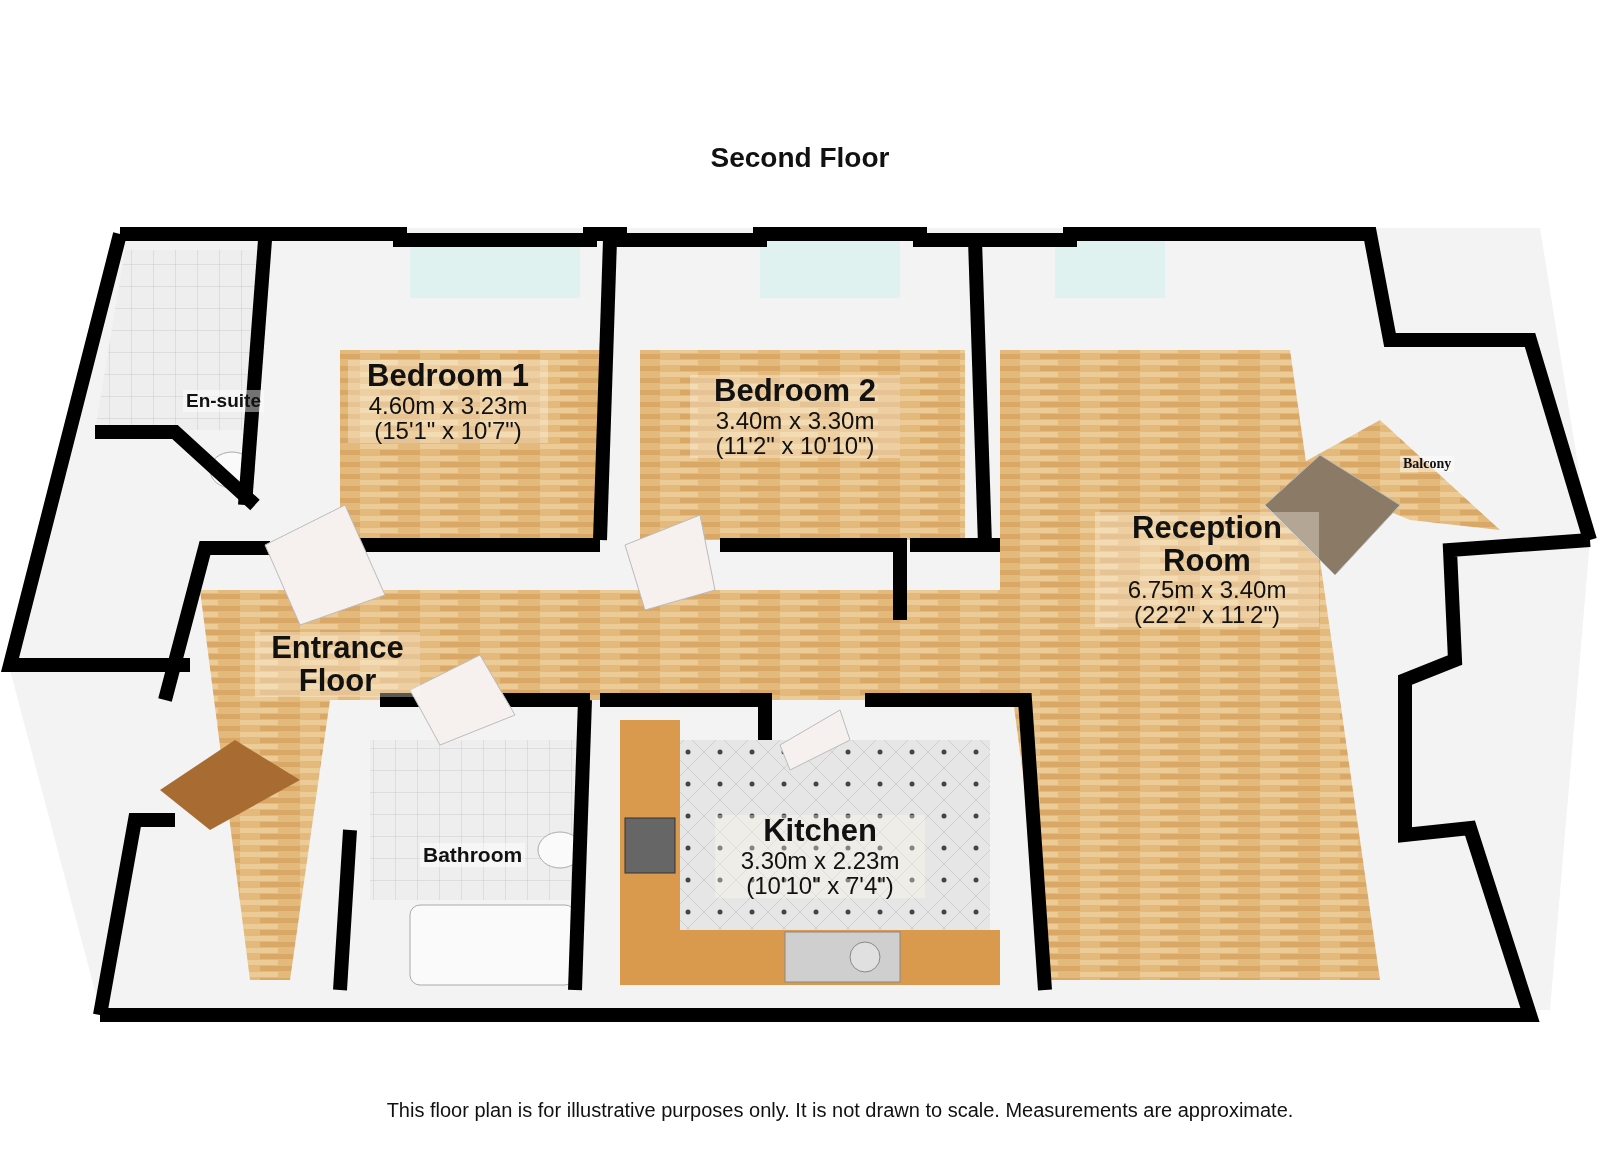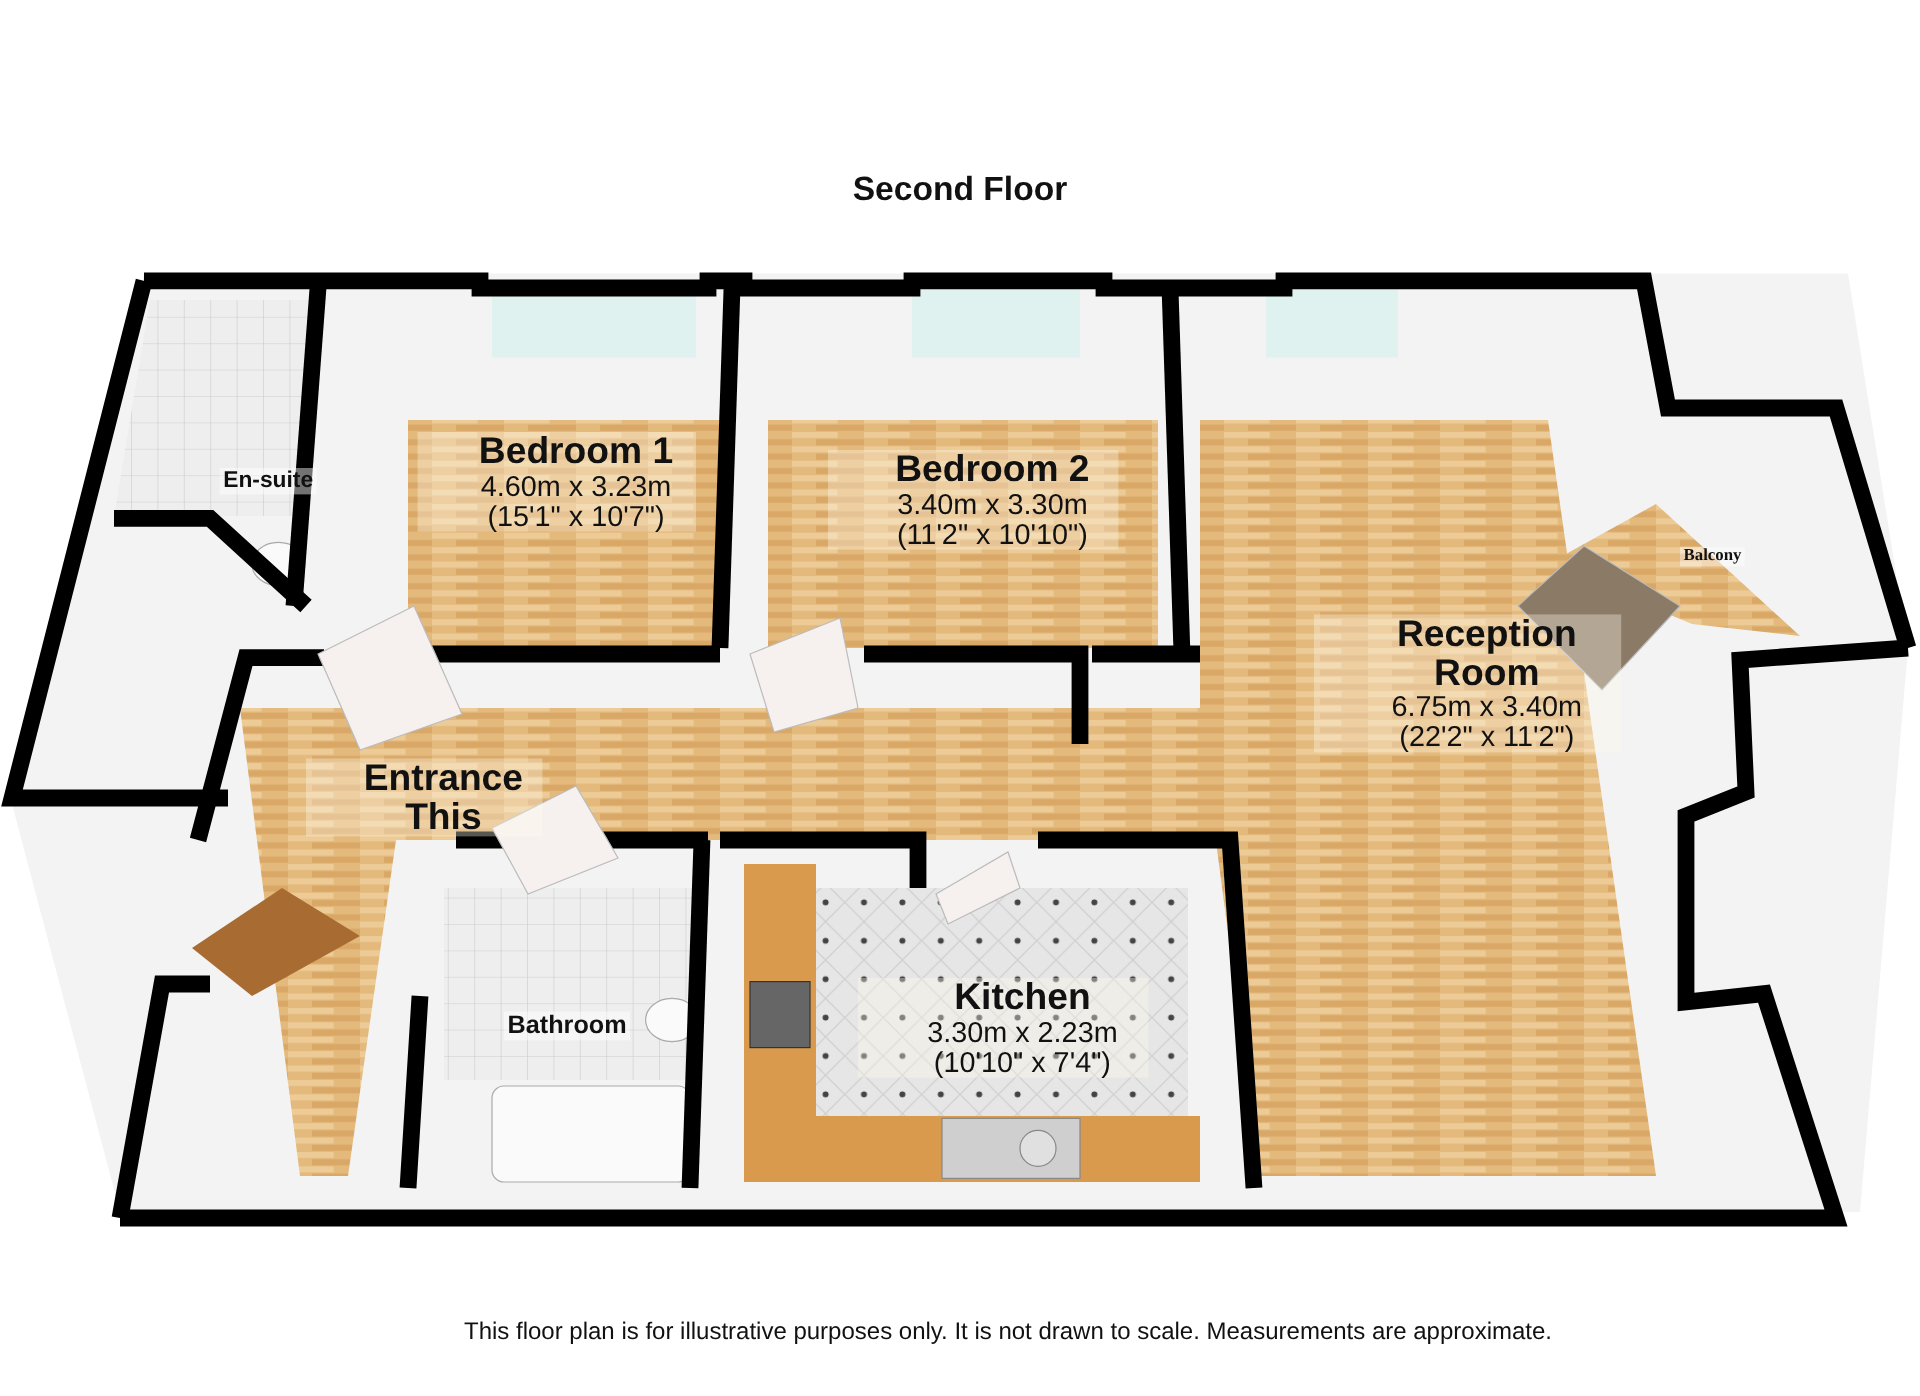"Bedroom 1" .lbl { padding-left: 32px -> none }
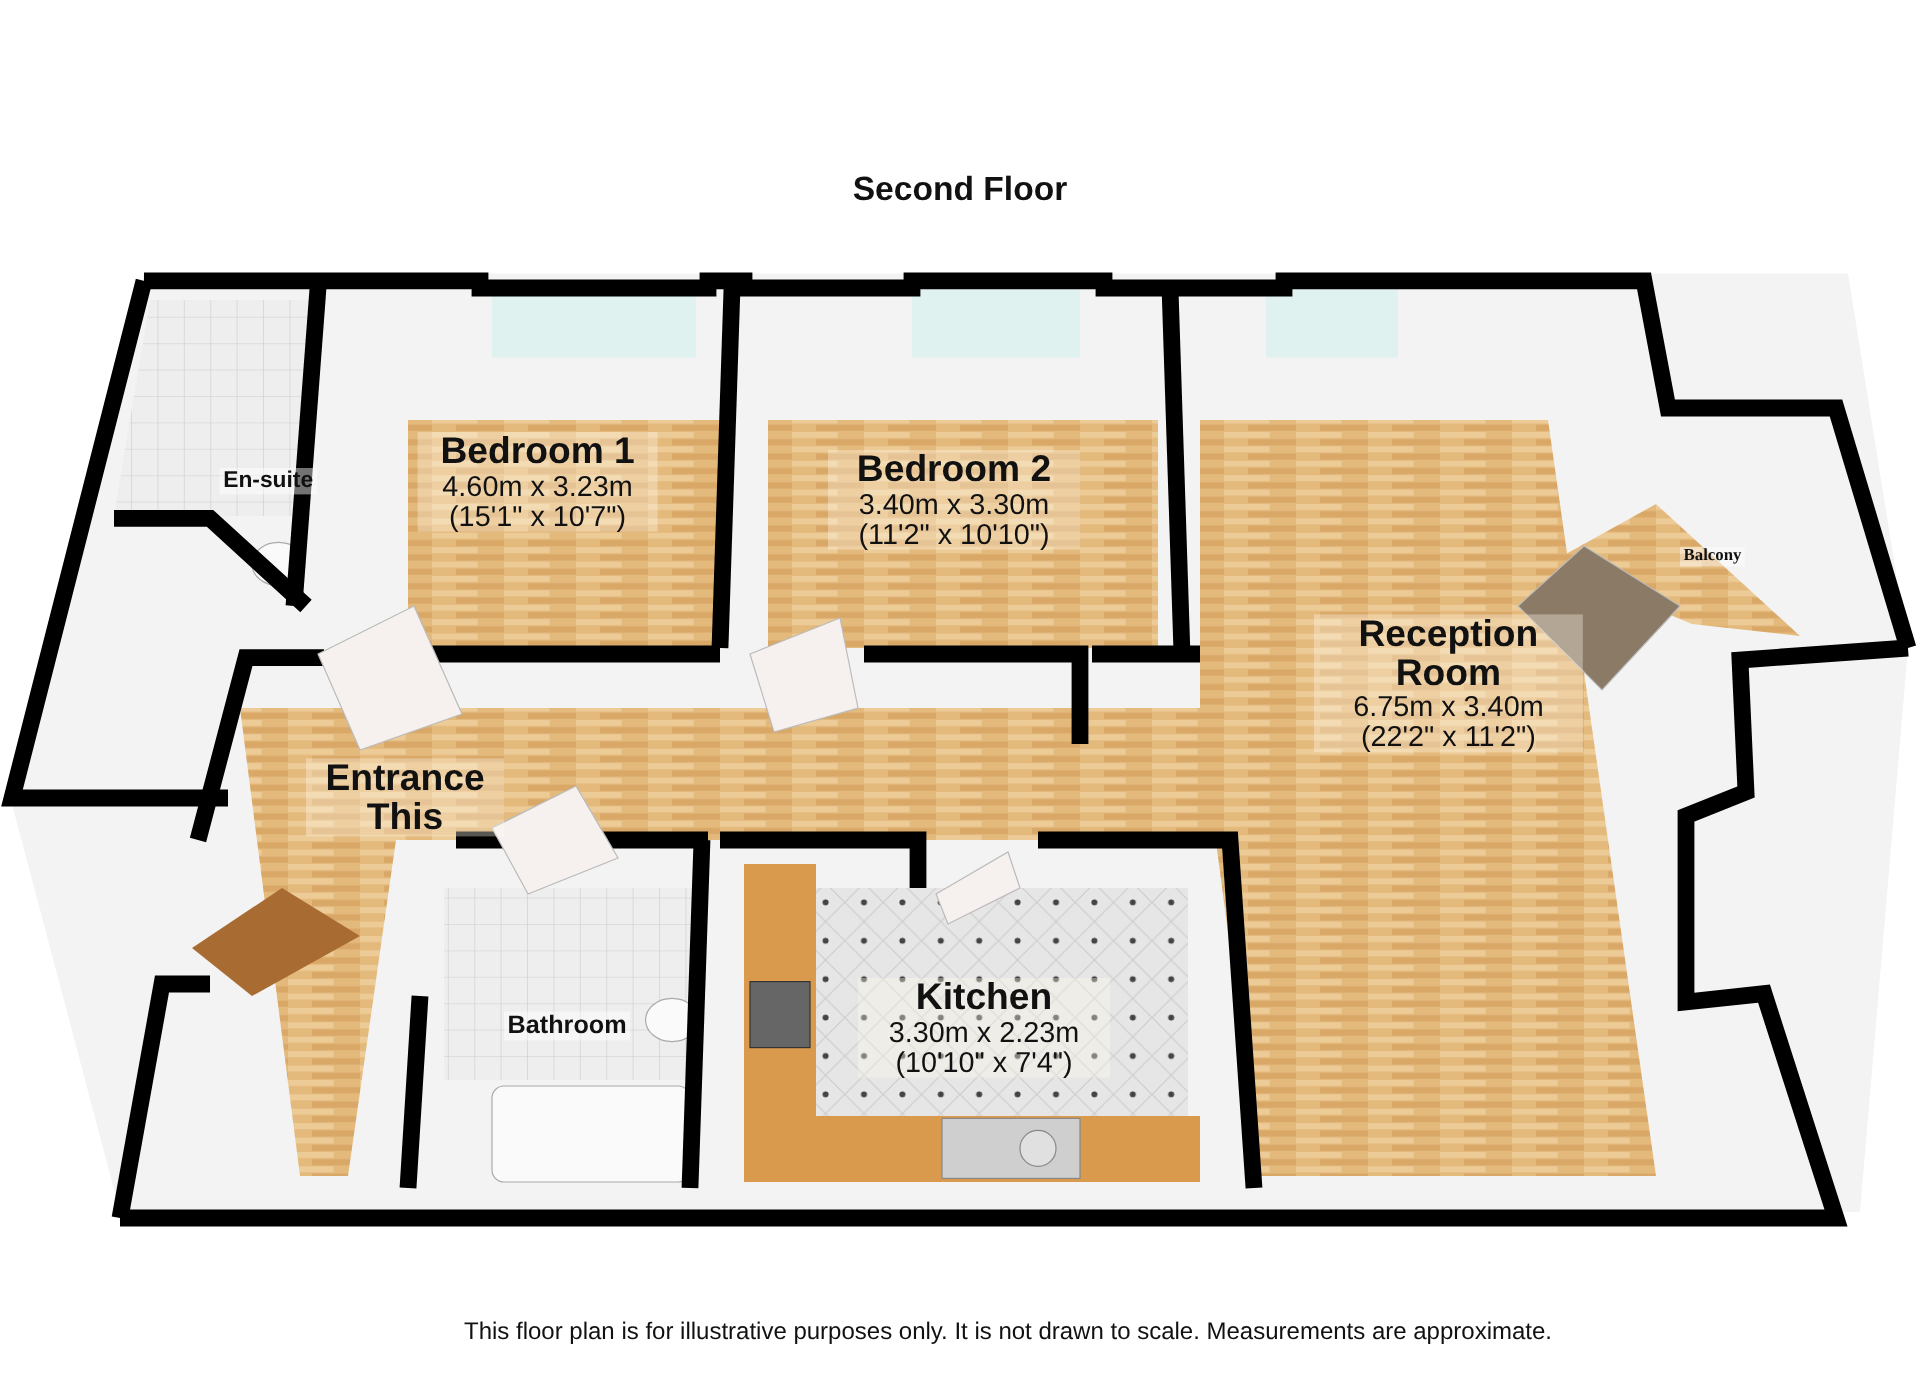"This" span.n { text: This -> Floor }
